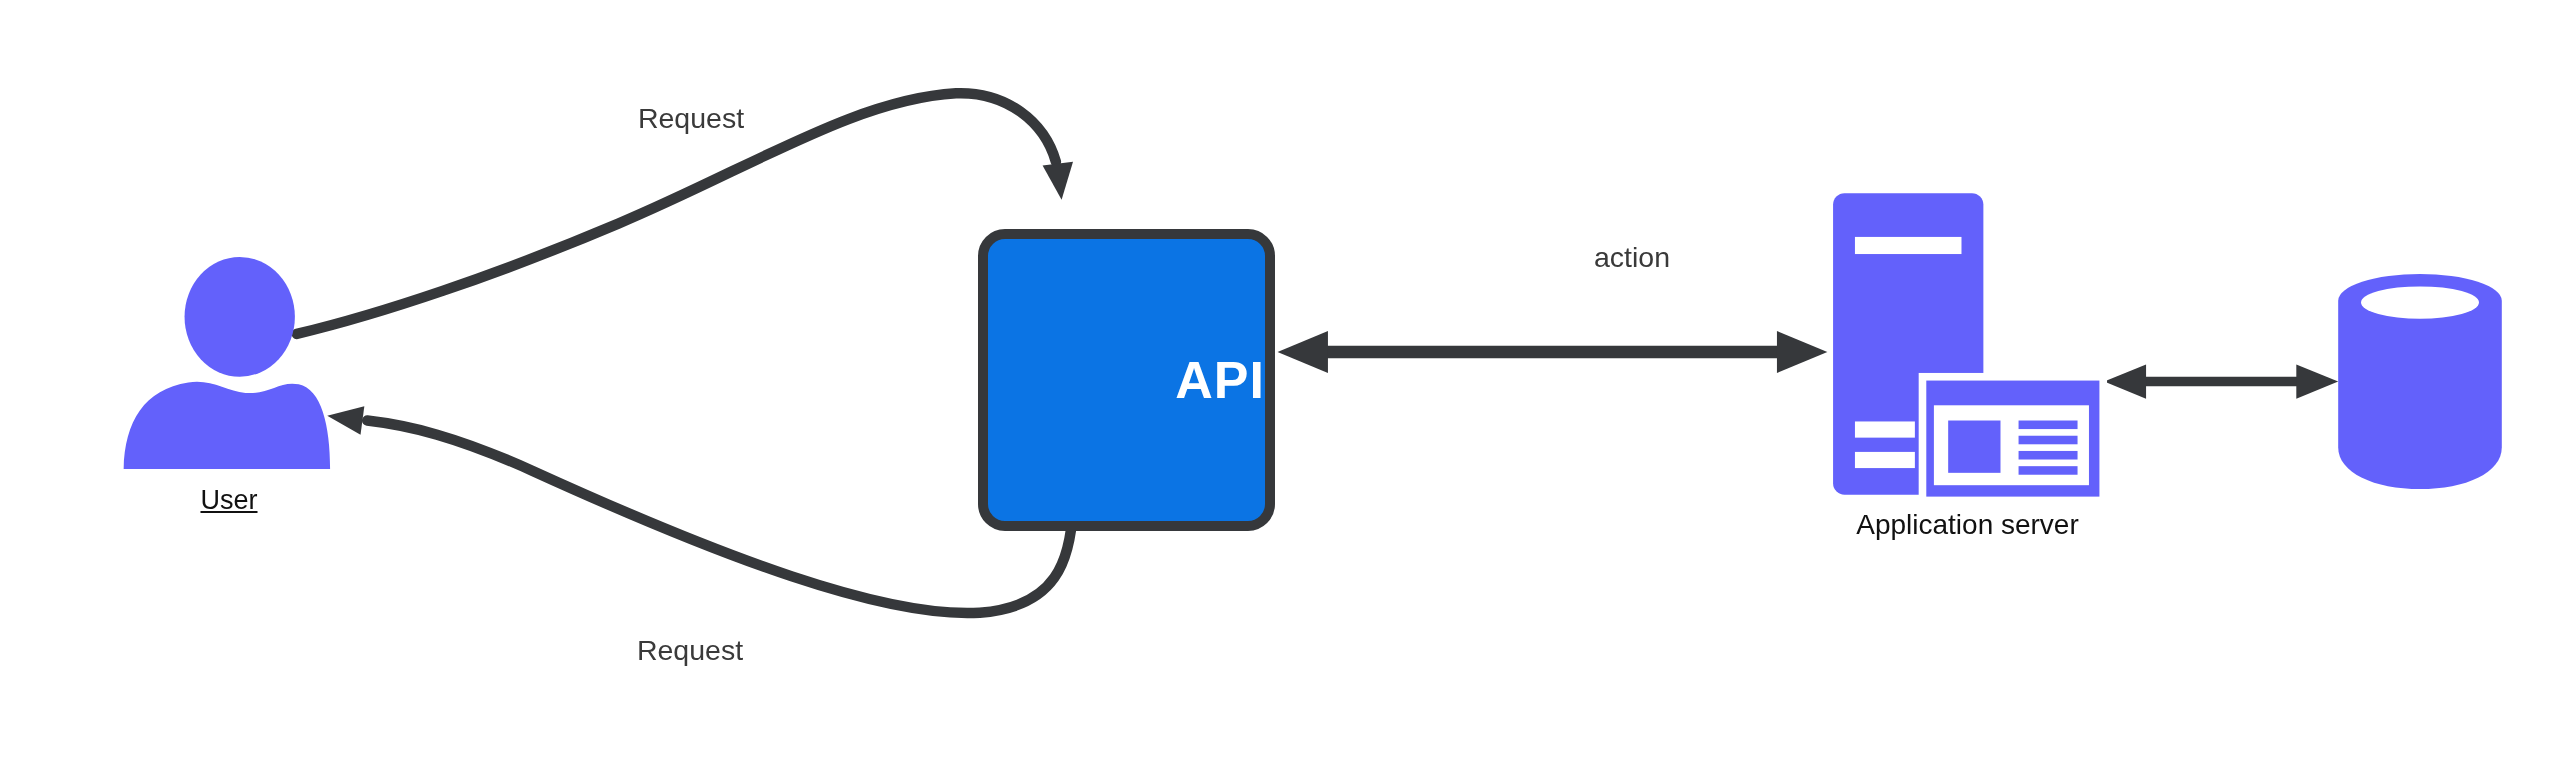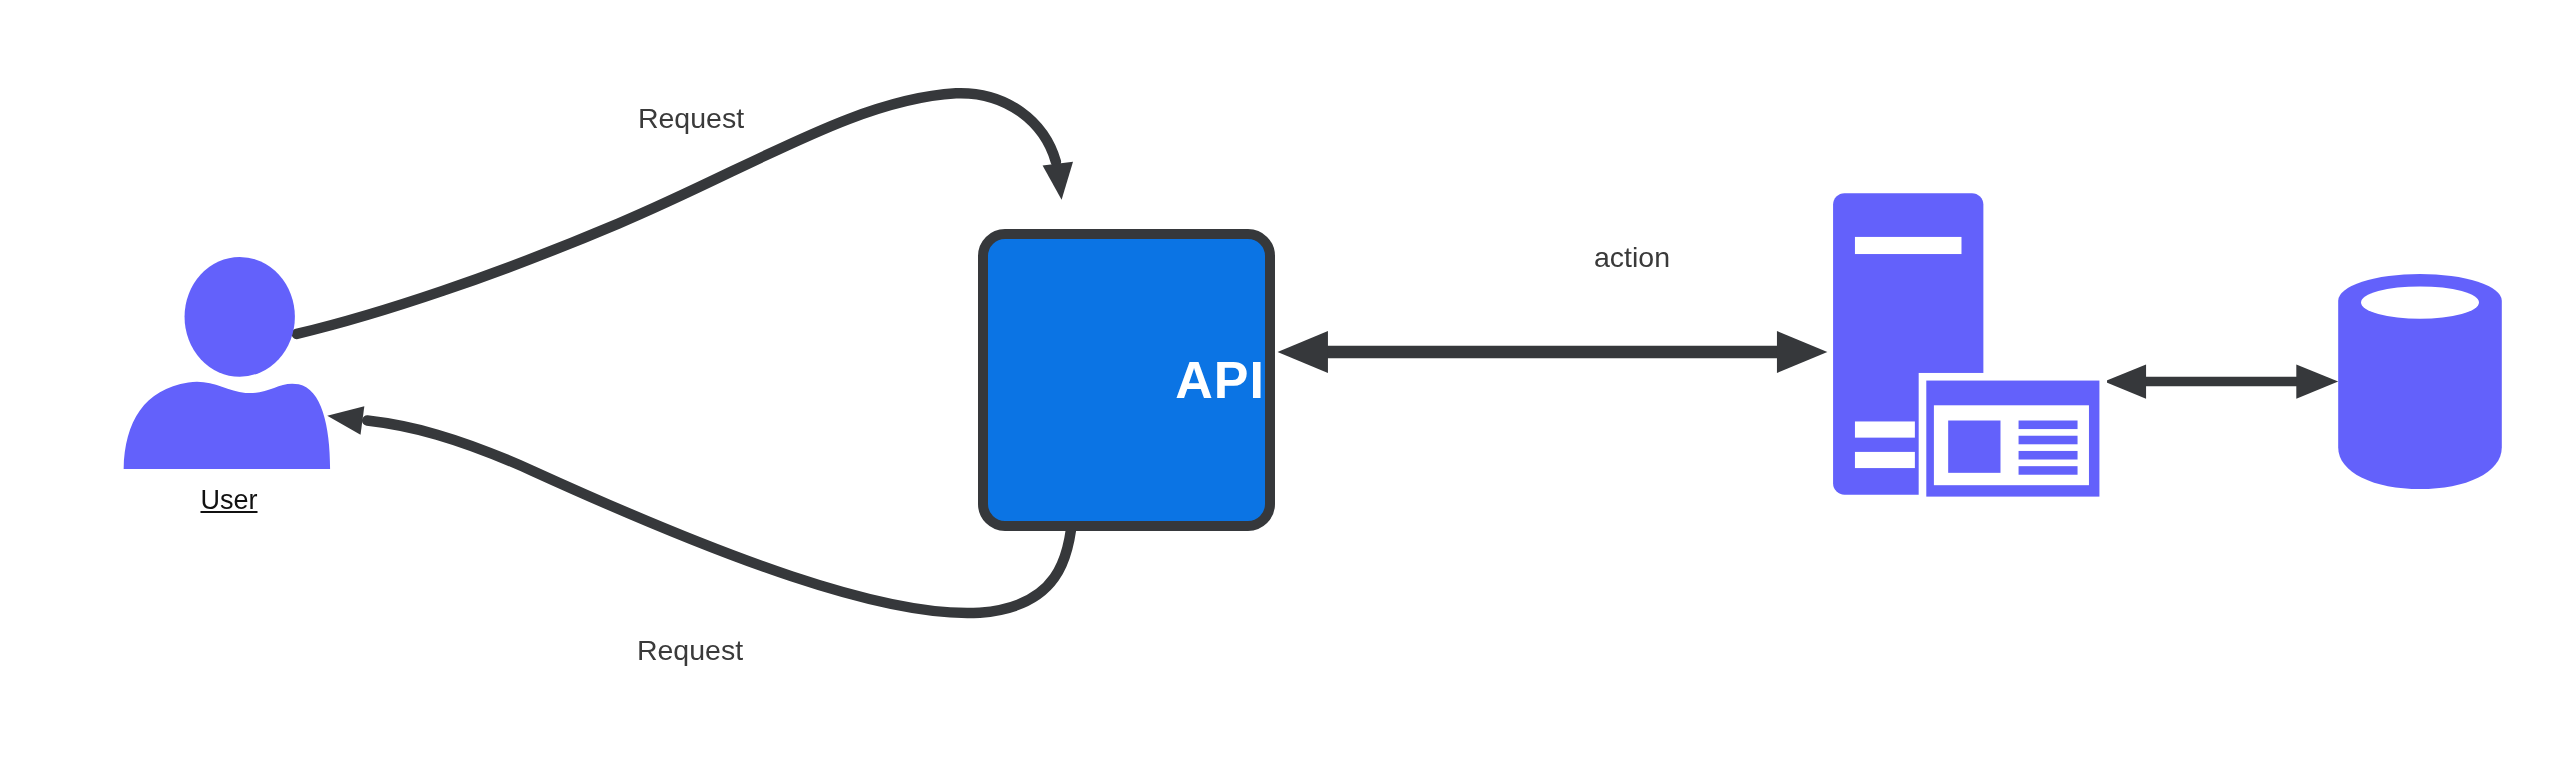"Application server" div.lbl { html: none -> <div>Application server</div> }
